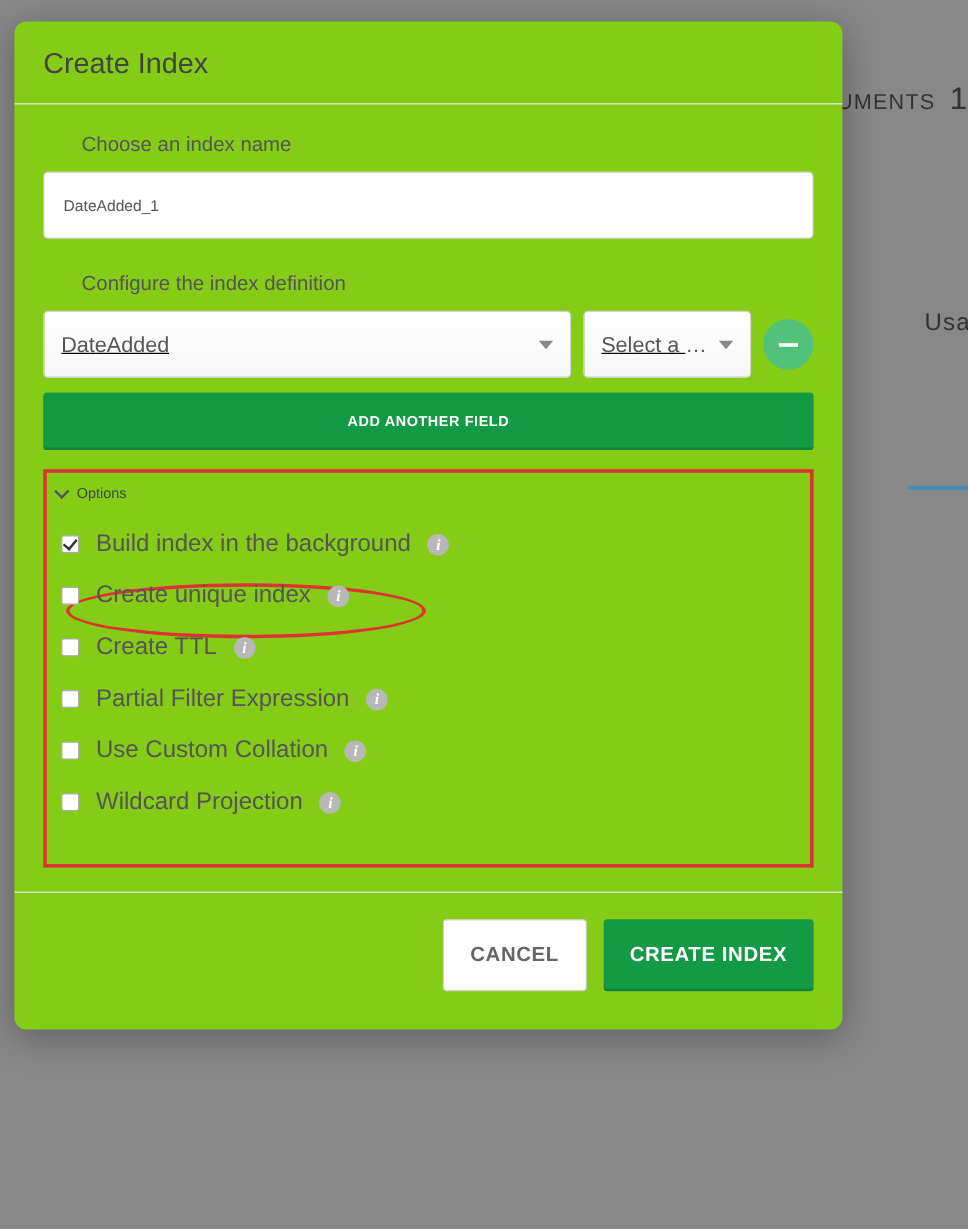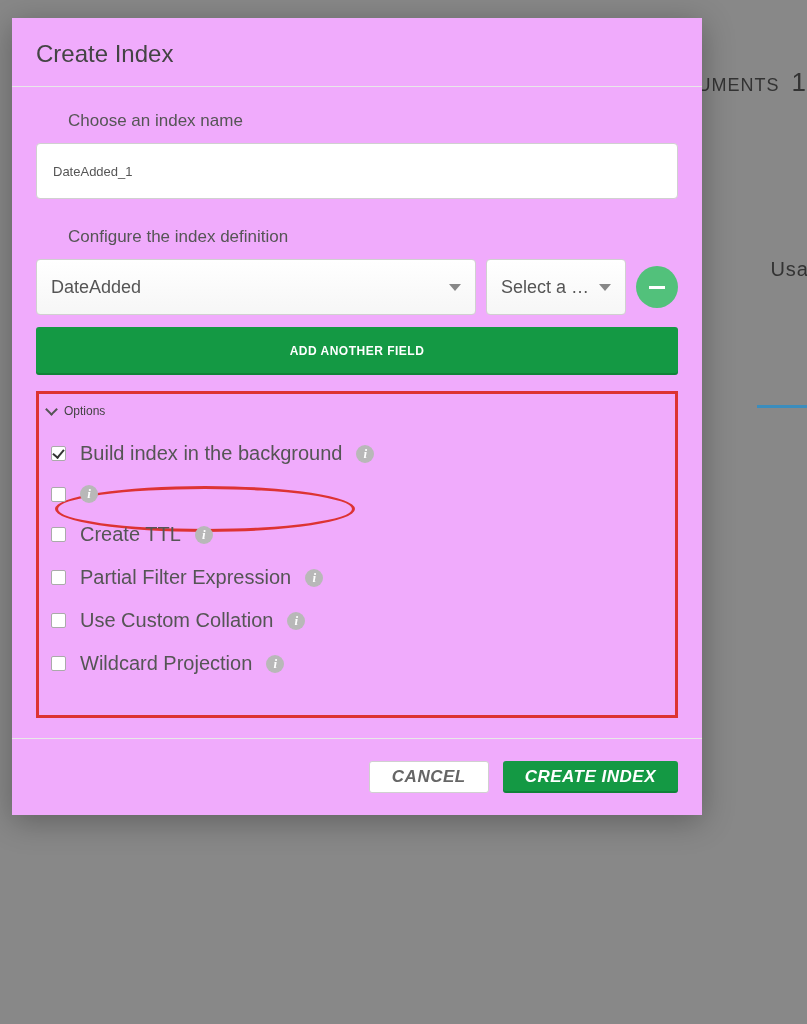"Create Index" .modal { background: #f0abfc -> #84cc16; border-radius: 0 -> 10px; padding-bottom: 0 -> 10px }
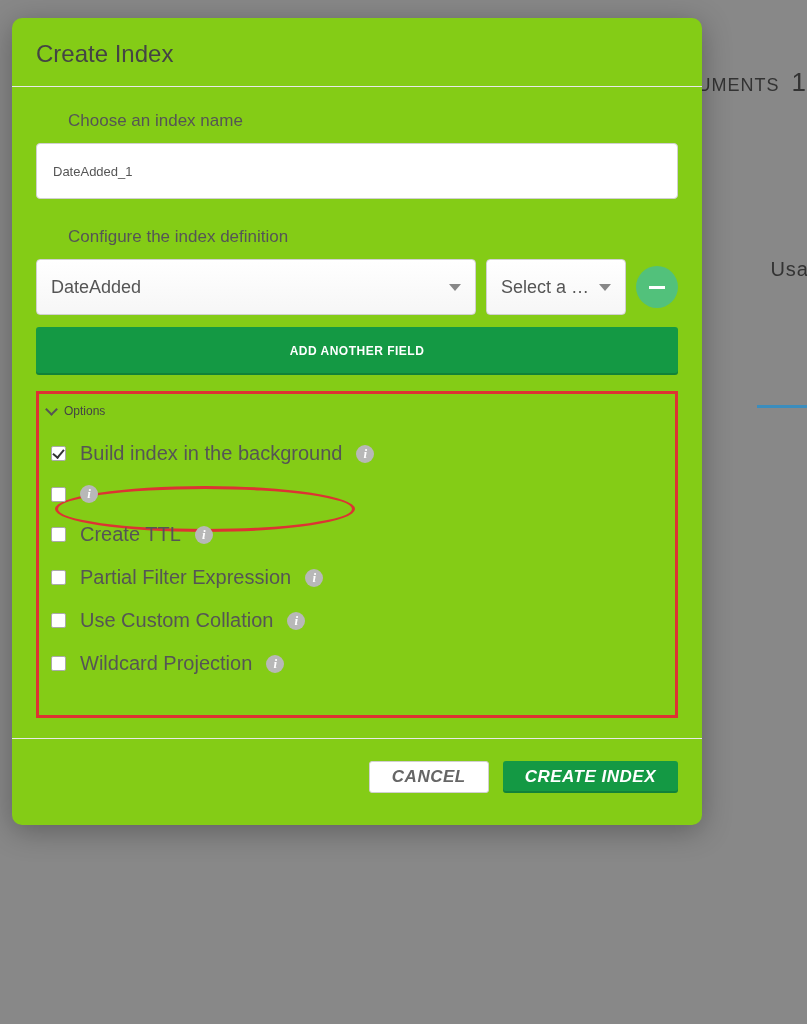"DateAdded" .definition-row { text-decoration: none -> underline }
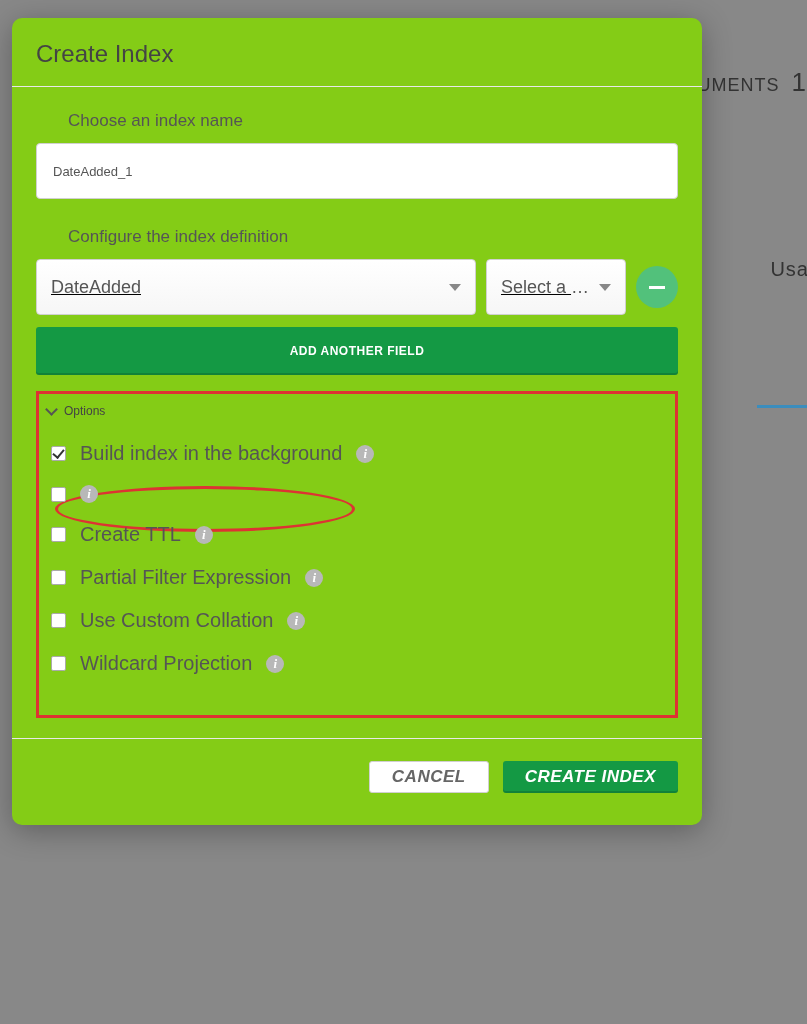"Create unique index" span.option-label { html: none -> <span>Create unique index</span> }
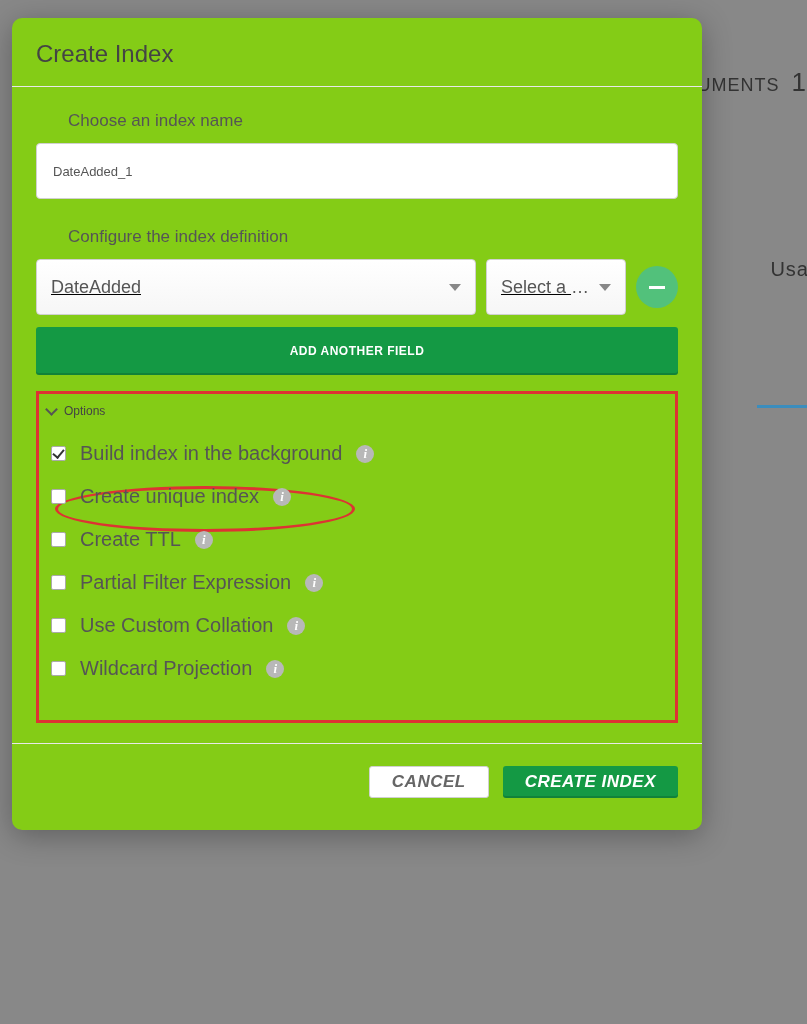"CANCEL" .btn { font-style: italic -> none; height: 32px -> 60px }
